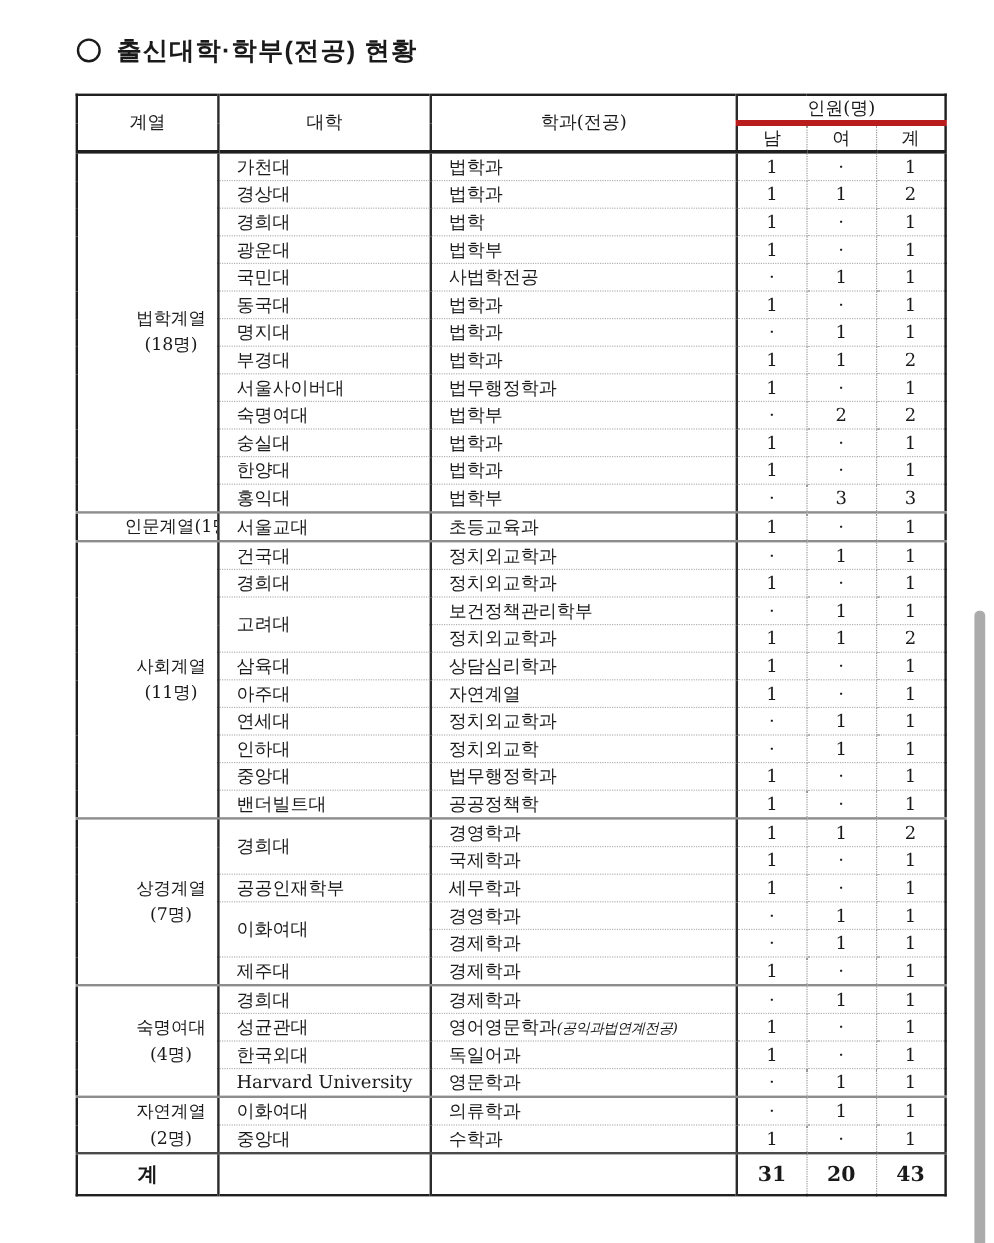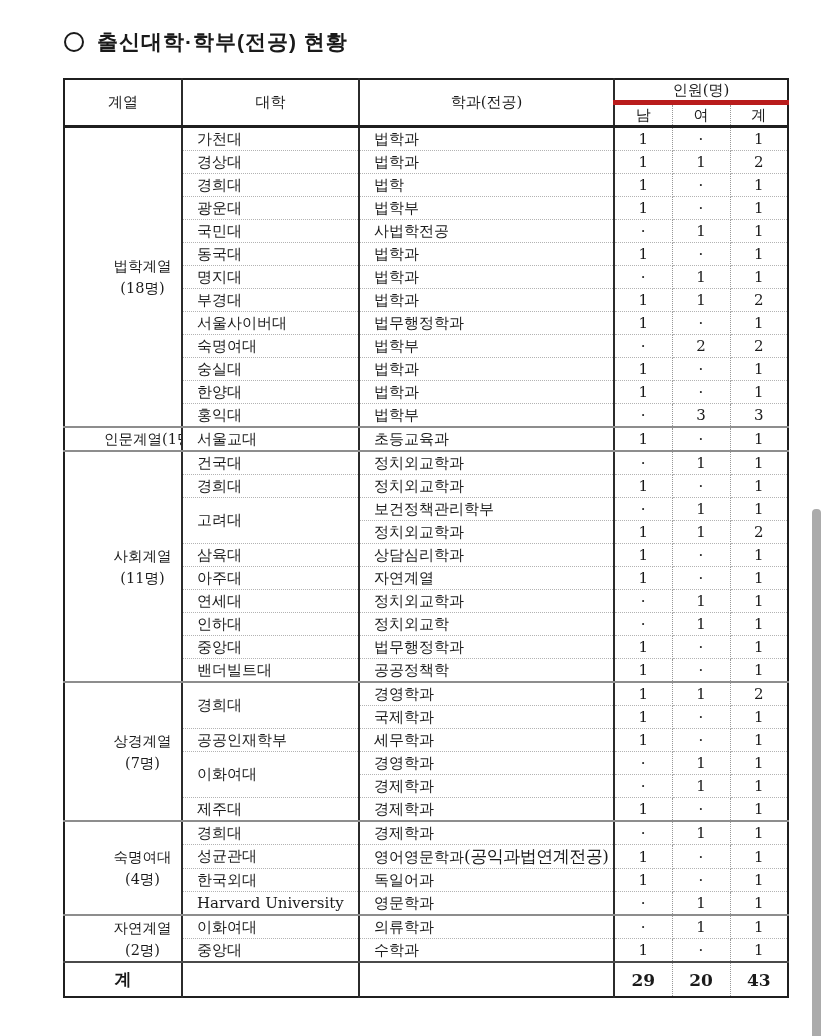"(공익과법연계전공)" .small-suffix { font-size: 17px -> 12px; font-style: none -> italic }
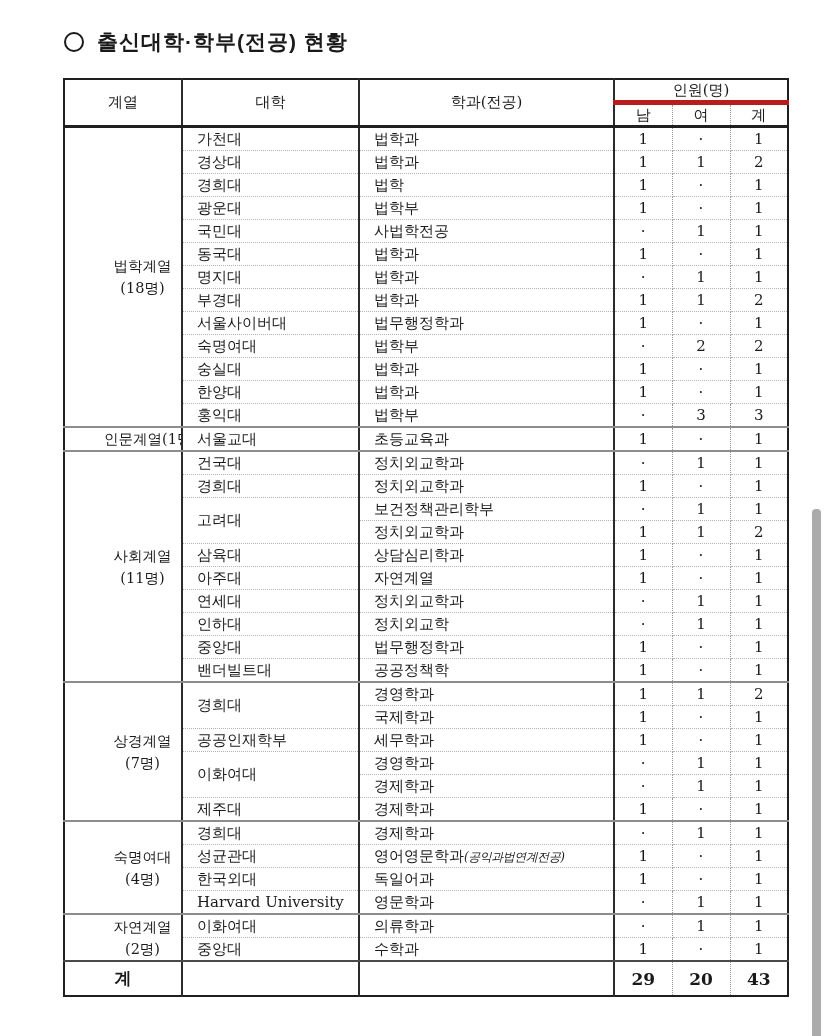"29" td.num { text: 29 -> 31 }
